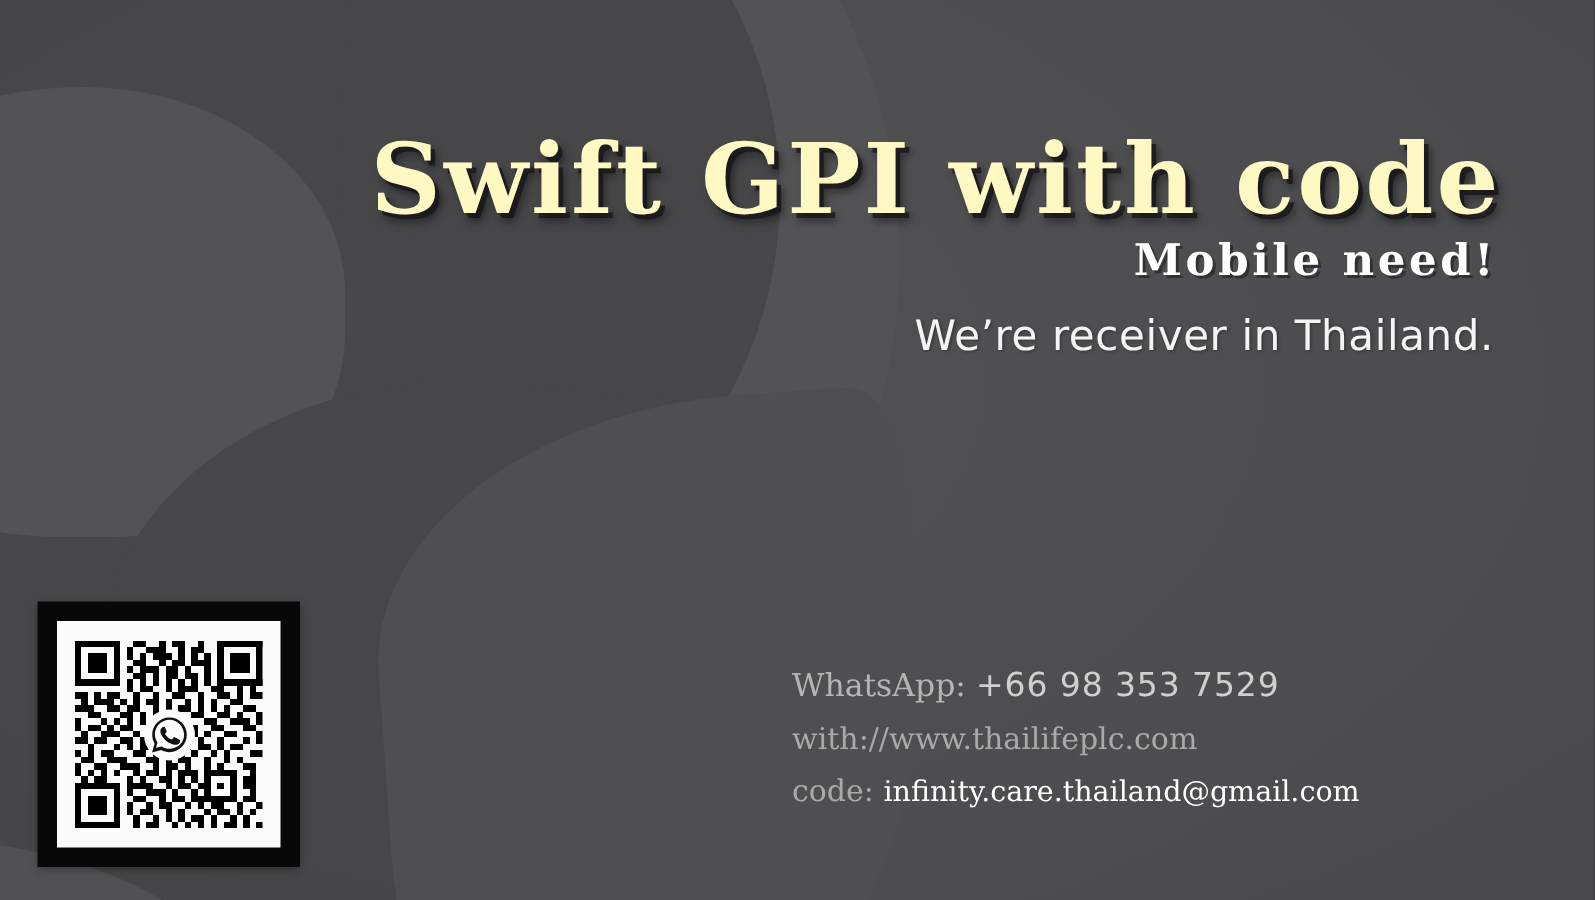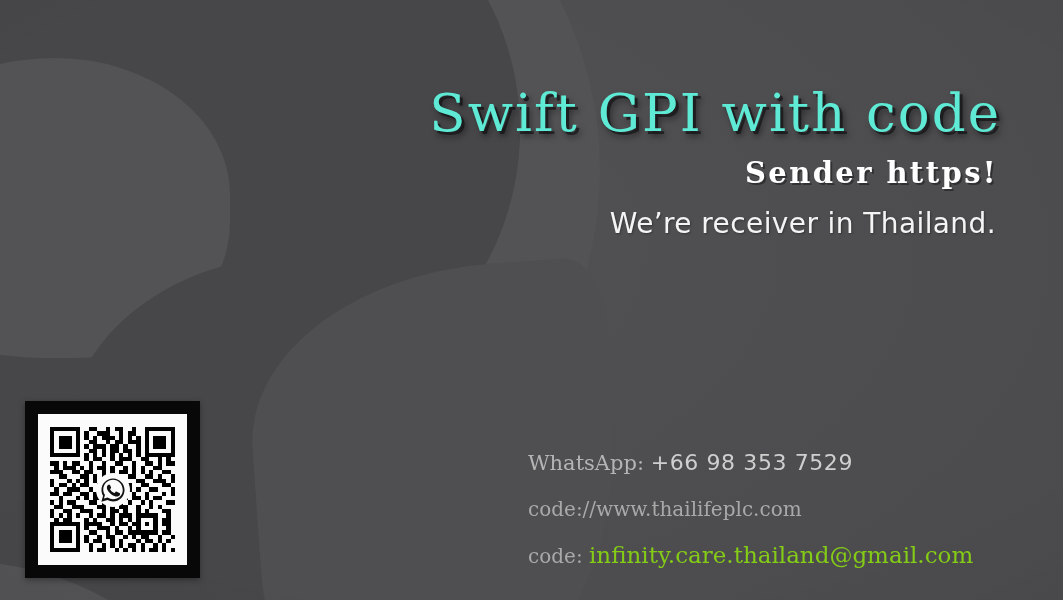"Swift GPI with code" .headline { color: #5eead4 -> #fef9c3; font-size: 53px -> 65px; font-weight: 400 -> 700 }
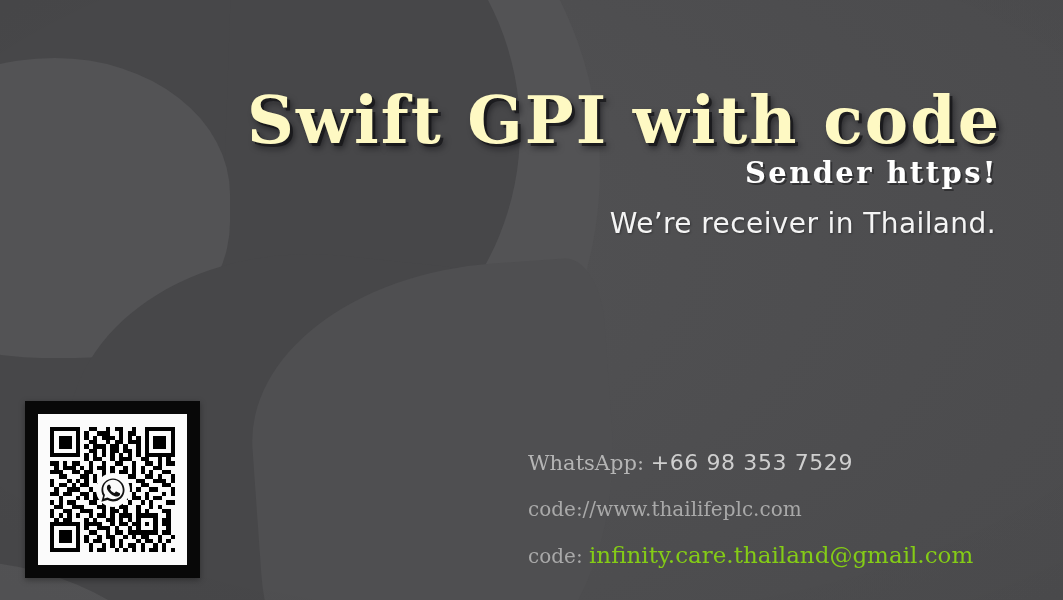"Sender https!" div.subhead { text: Sender https -> Mobile need }
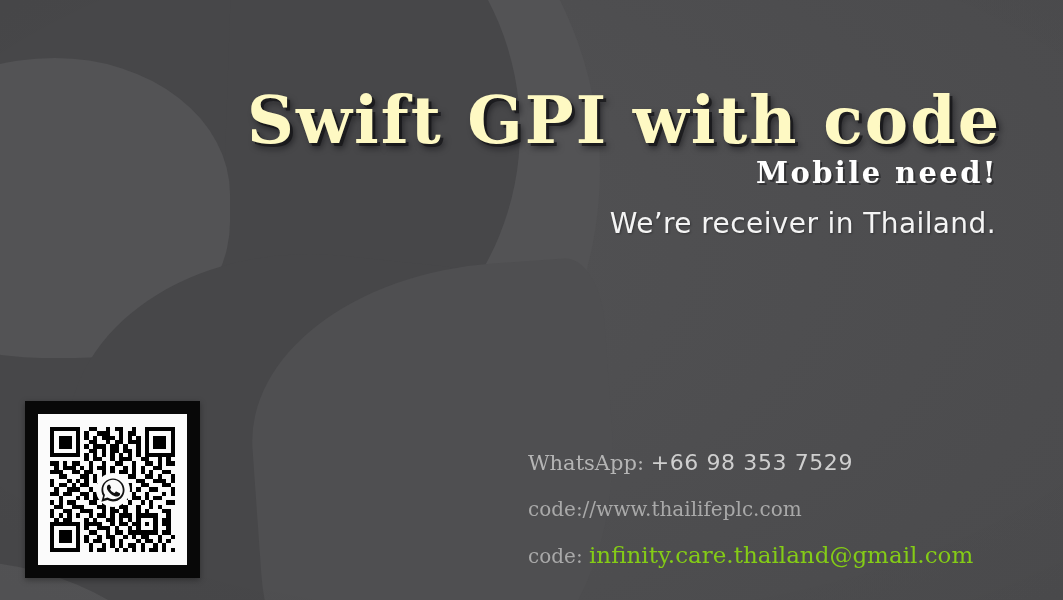"WhatsApp: +66 98 353 7529" .contact-line { line-height: 46px -> 35px }
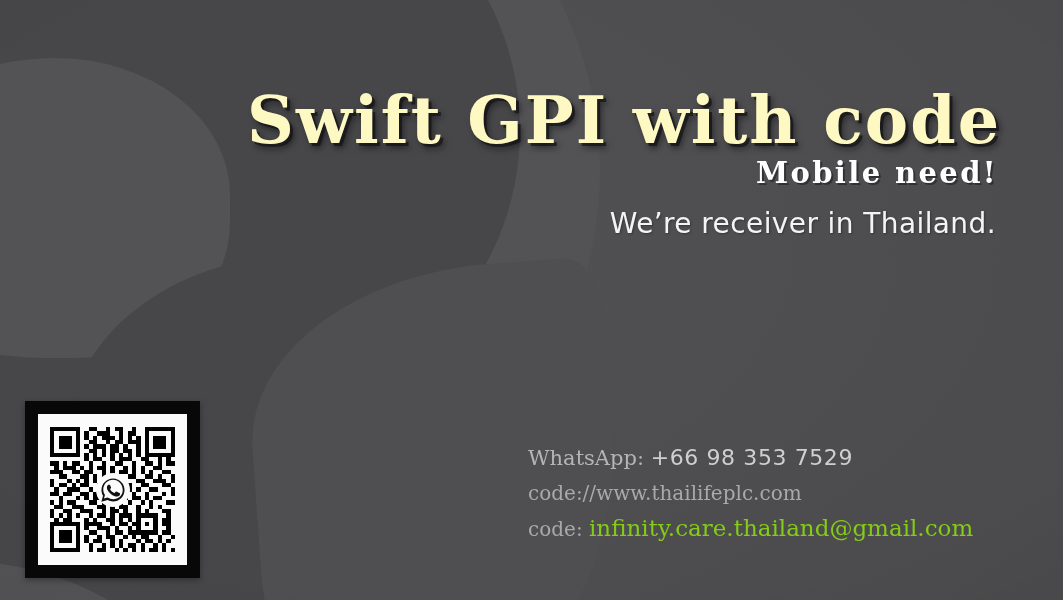"code://www.thailifeplc.com" span { text: code://www.thailifeplc.com -> with://www.thailifeplc.com }
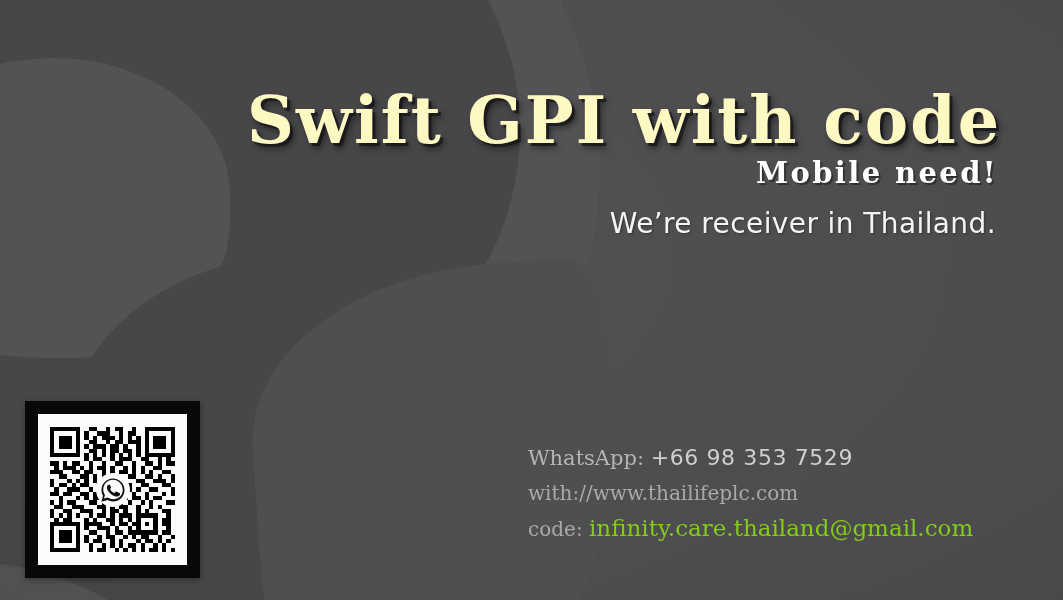"infinity.care.thailand@gmail.com" .contact-line.dim .val { color: #84cc16 -> #ffffff; font-size: 23px -> 19px }
